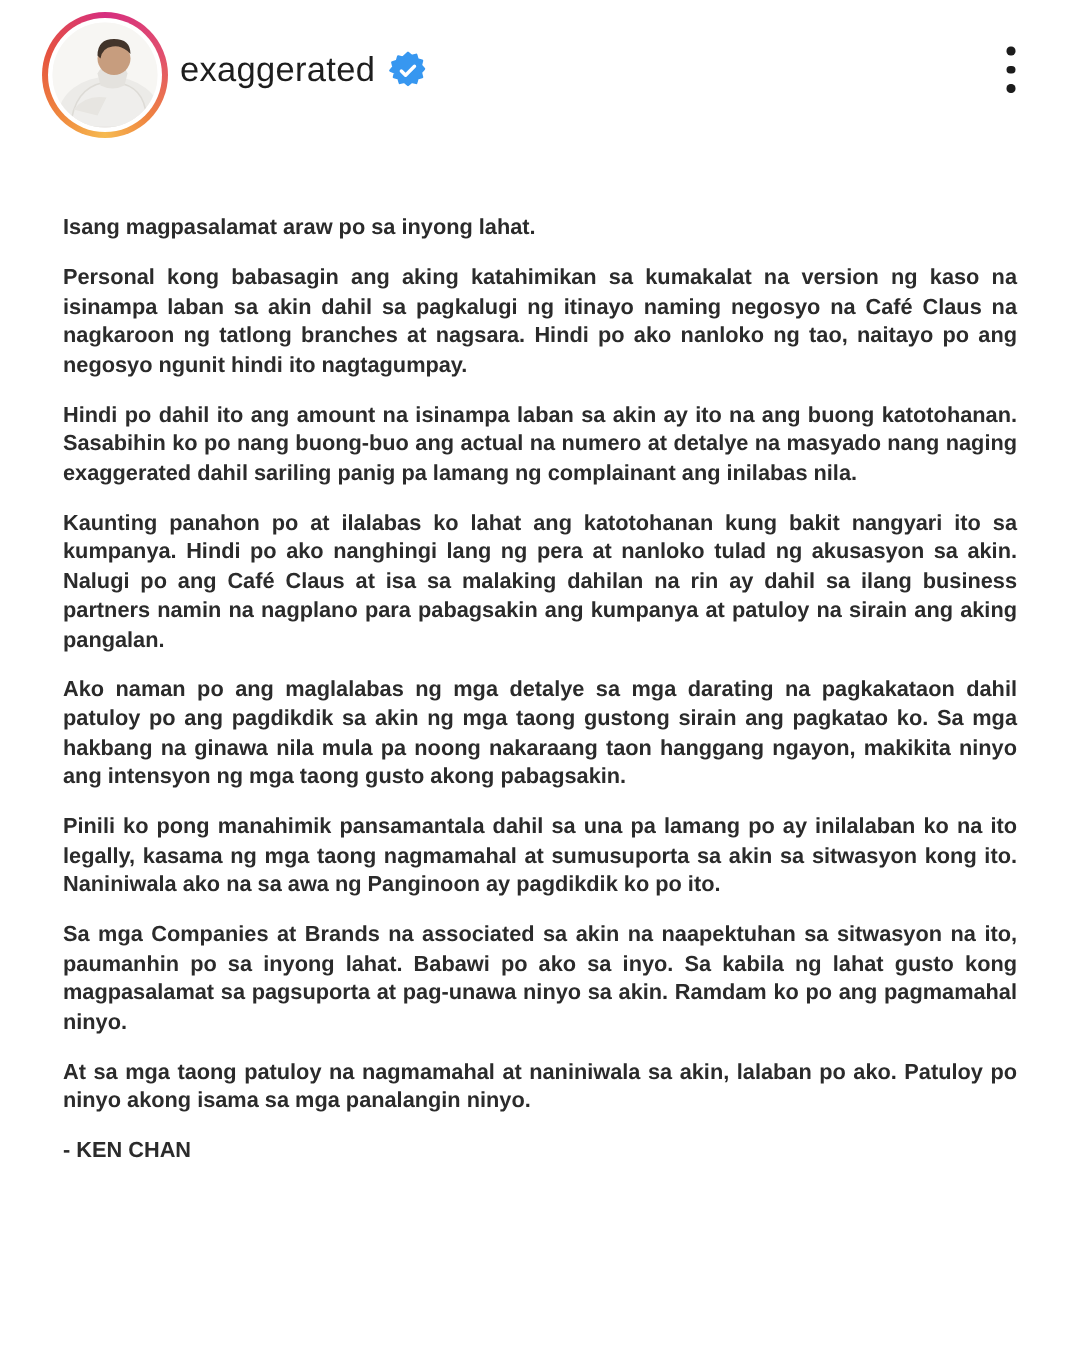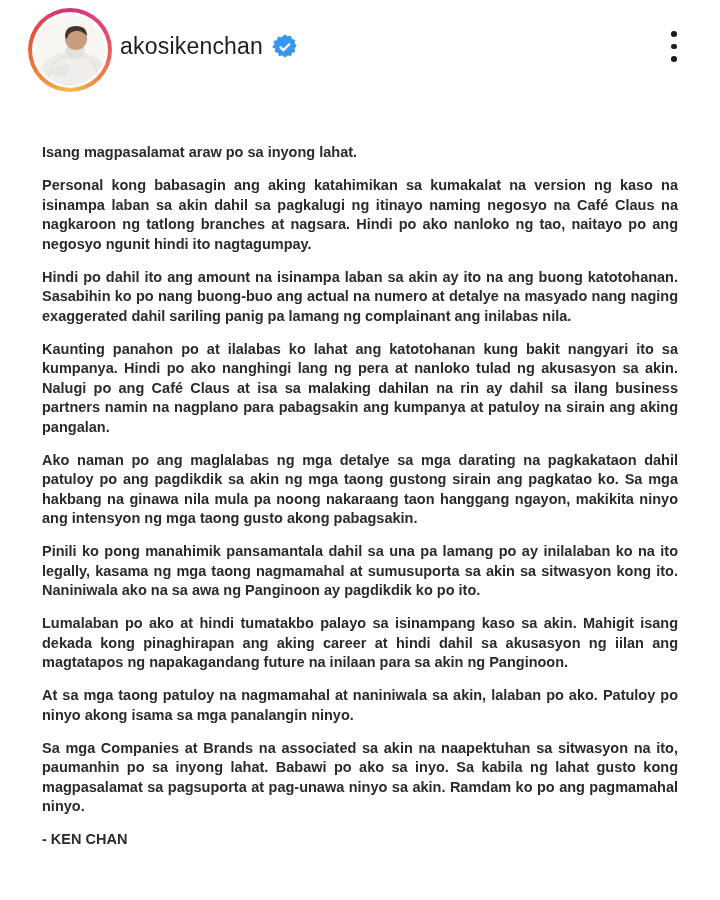"akosikenchan" span.username { text: akosikenchan -> exaggerated }
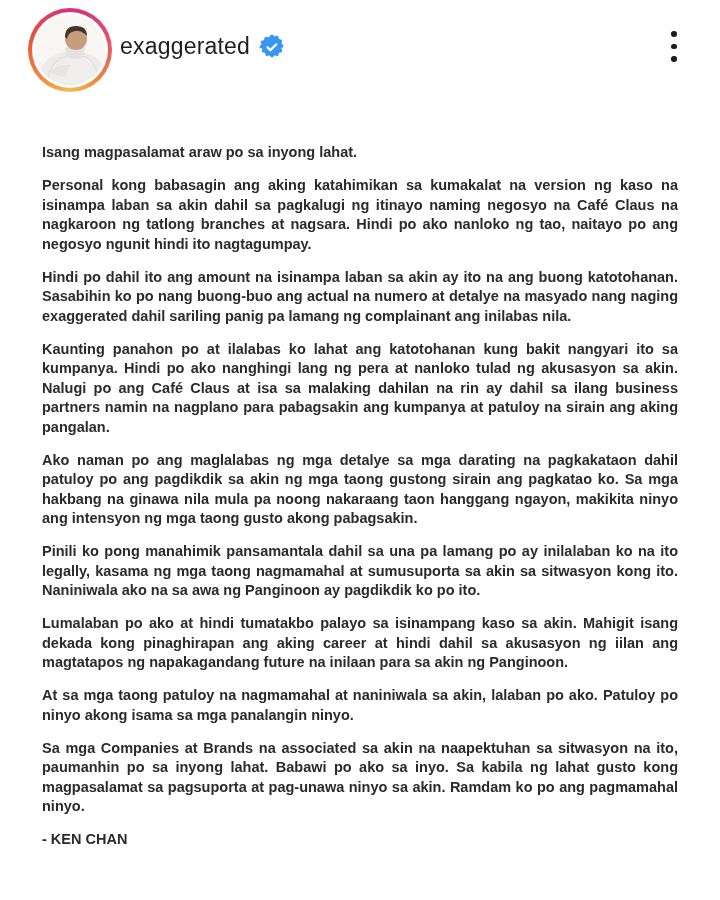"Lumalaban po ako at hindi" p { html: <p>Lumalaban po ako at hindi tumatakbo palayo sa isinampang kaso sa akin. Mahigit isang dekada kong pinaghirapan ang aking career at hindi dahil sa akusasyon ng iilan ang magtatapos ng napakagandang future na inilaan para sa akin ng Panginoon.</p> -> none }
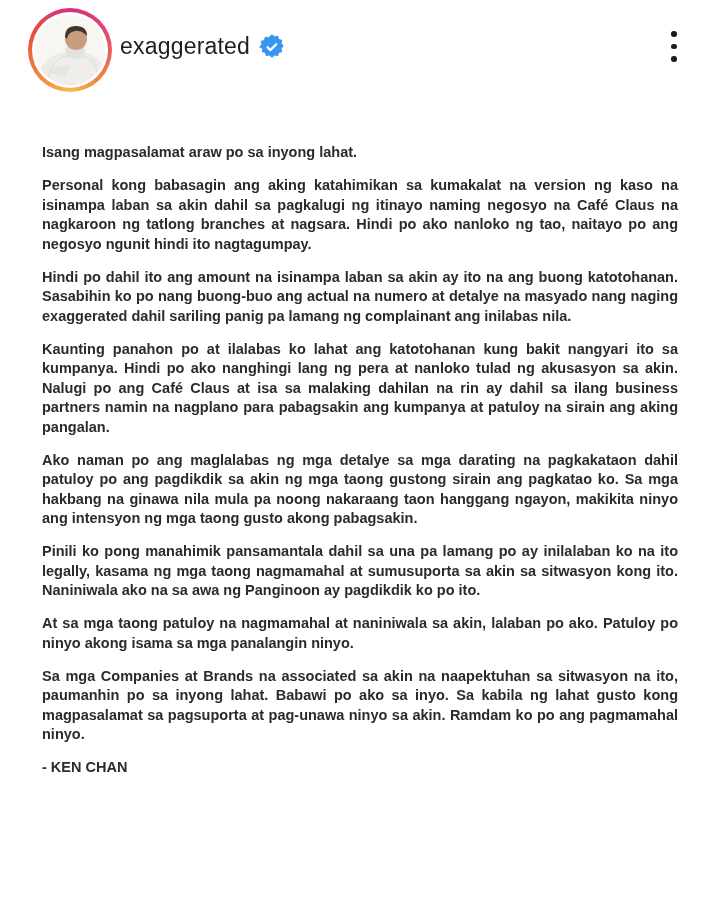"At sa mga taong patuloy" p { order: before "Sa mga Companies at Brands" -> after "Sa mga Companies at Brands" }
